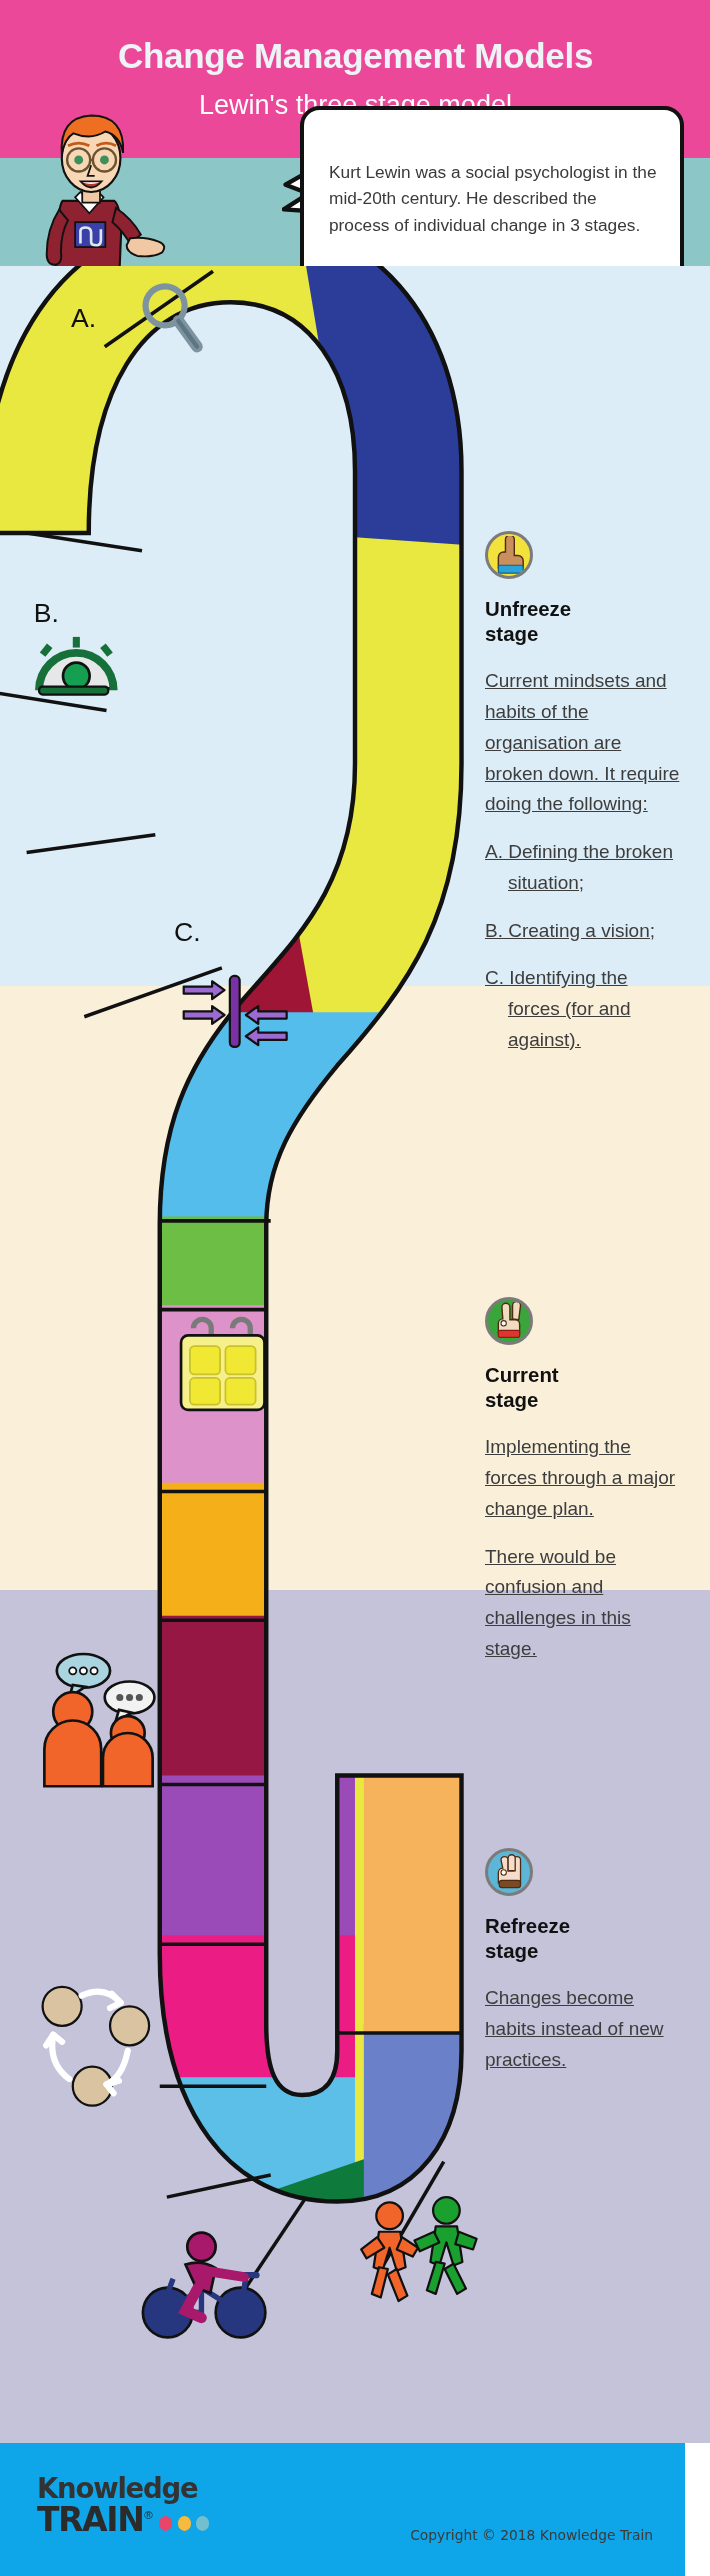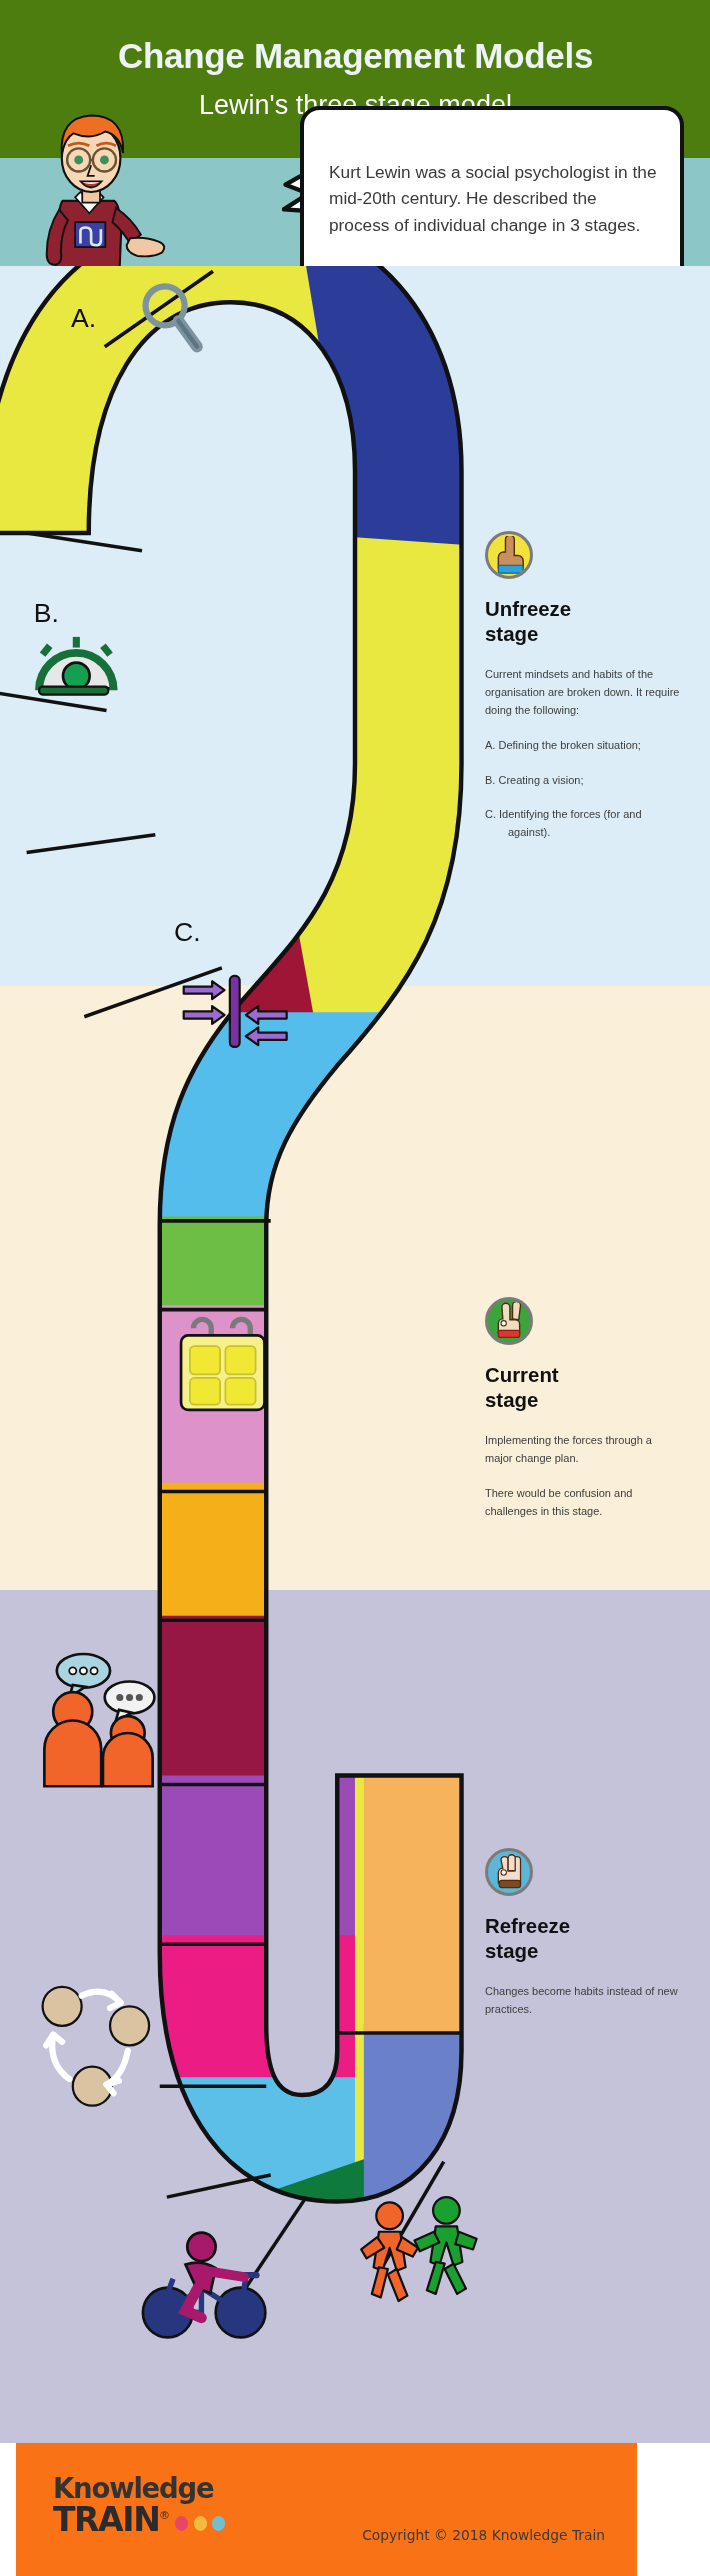"Change Management Models" .header { background: #4d7c0f -> #ec4899 }
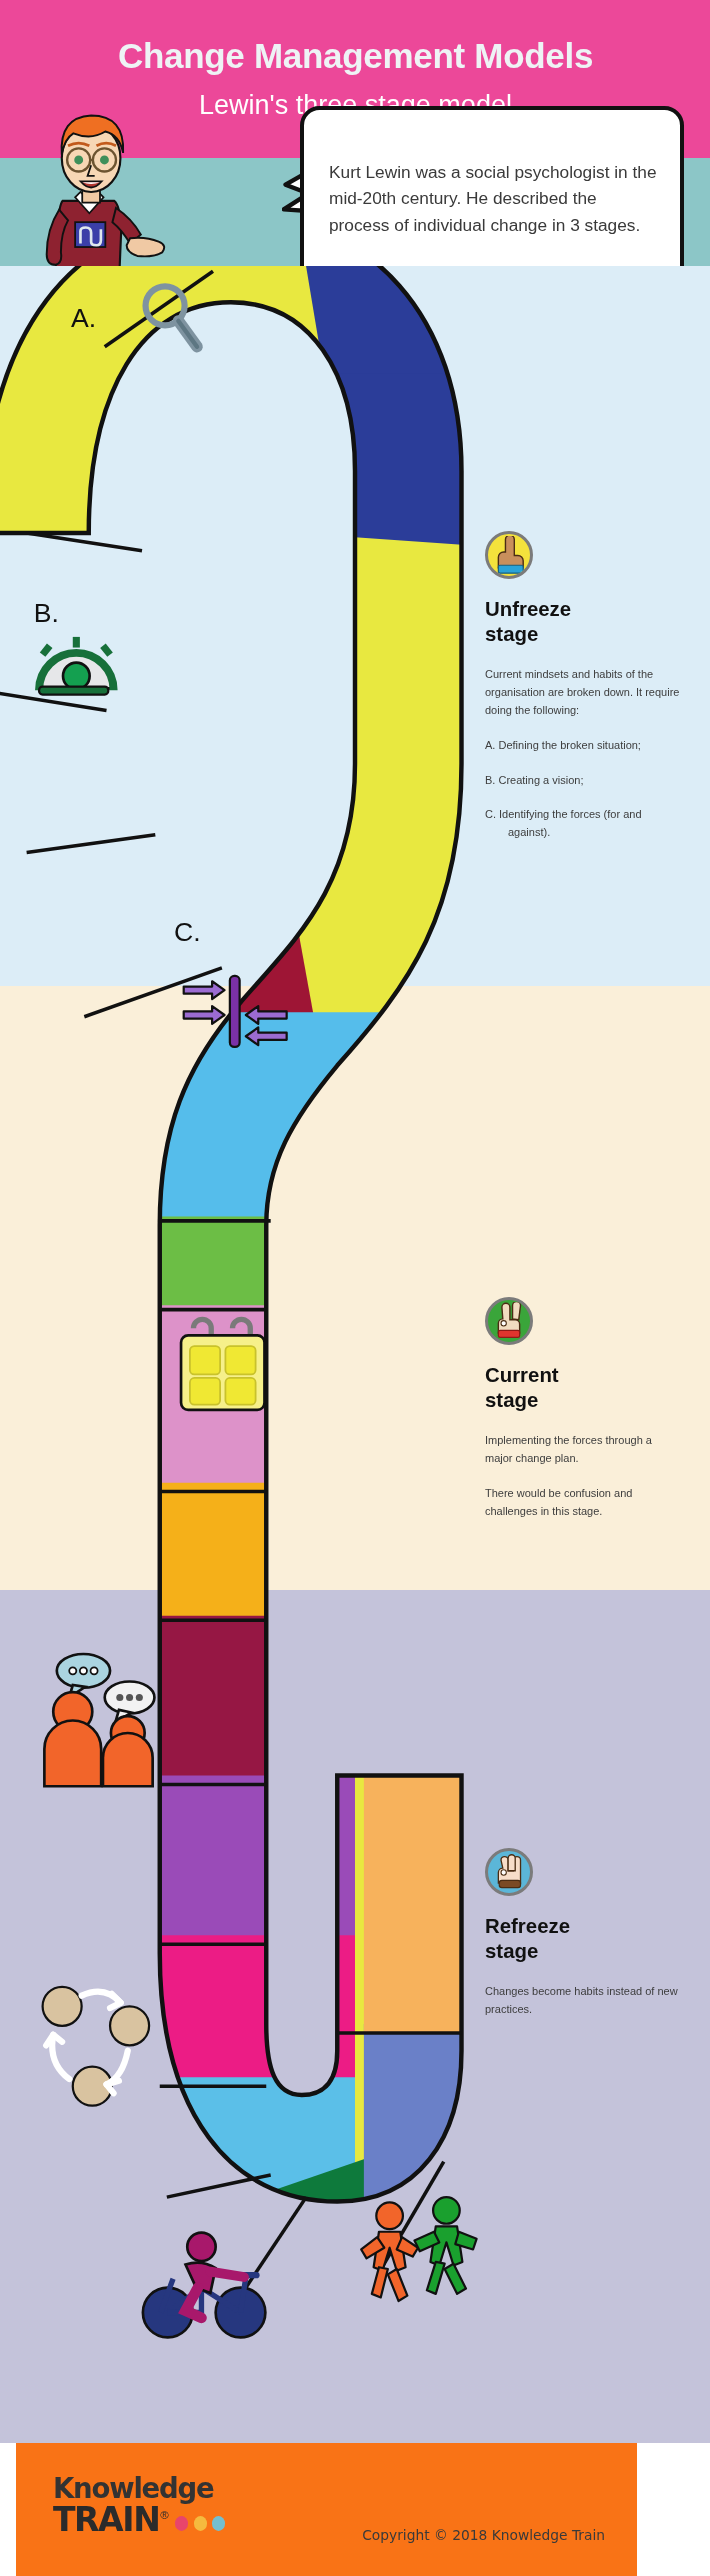"Current mindsets and habits of" .stage-body { font-size: 11px -> 19px; text-decoration: none -> underline }
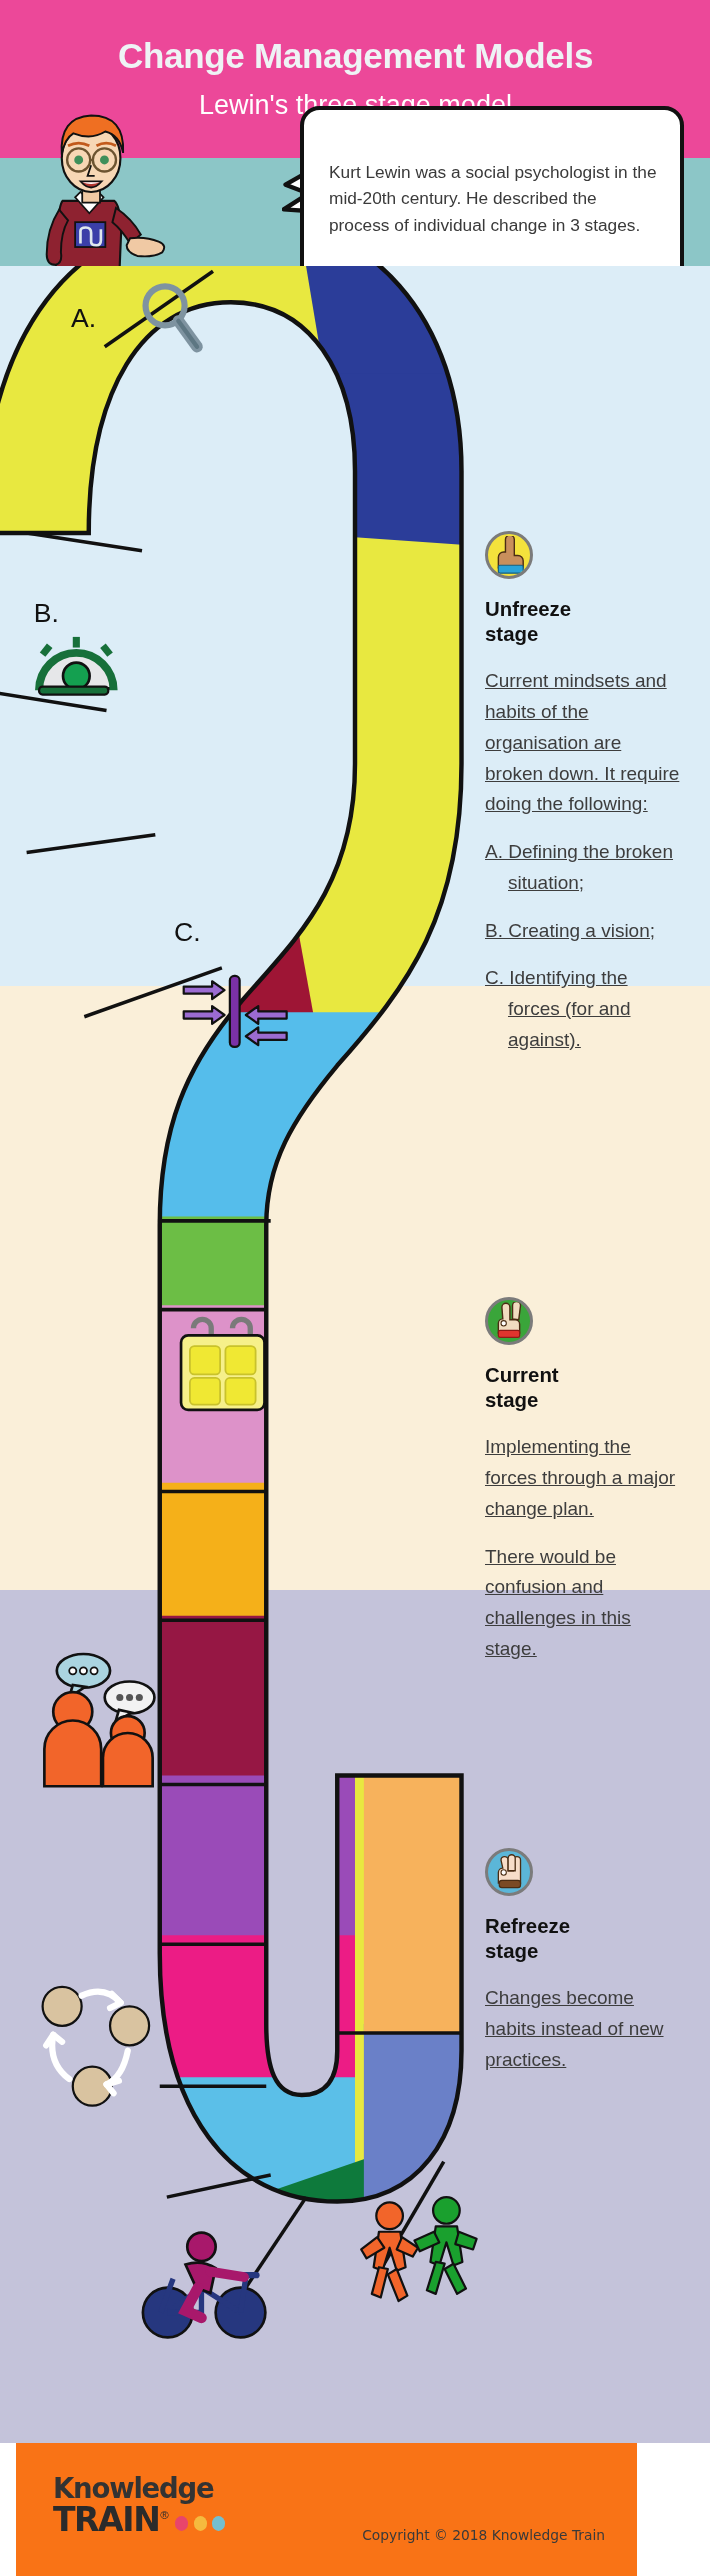"Knowledge" .footer { background: #f97316 -> #0ea5e9; margin-left: 16px -> none; width: 621px -> 685px }
